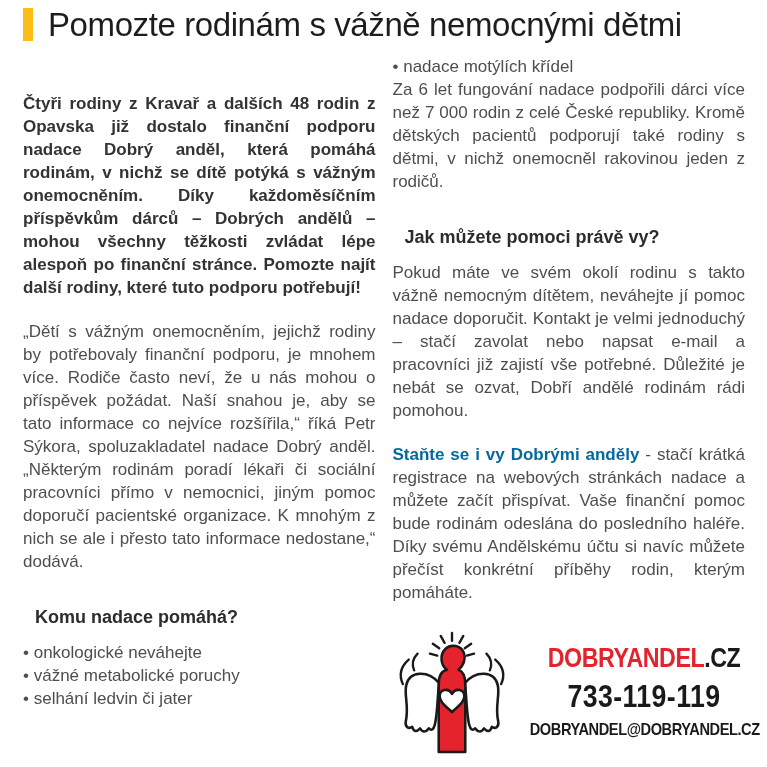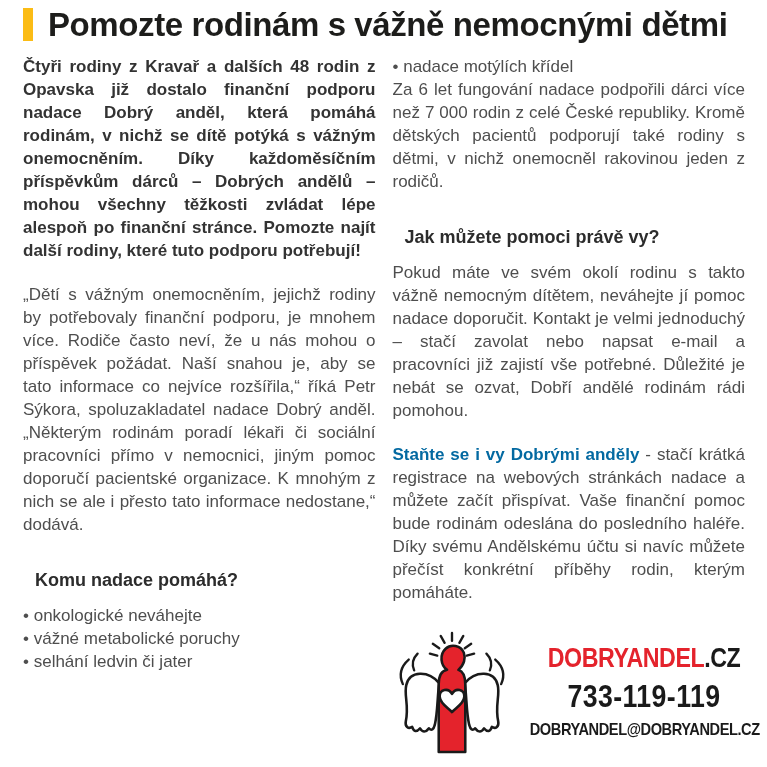"Pomozte rodinám s vážně nemocnými" .title { font-weight: 700 -> 400 }
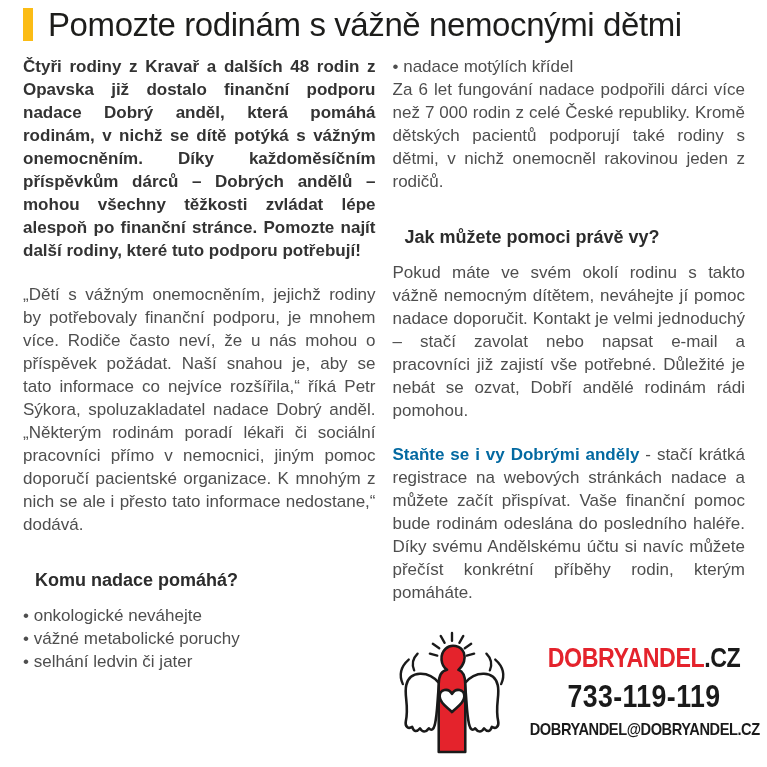"Čtyři rodiny z Kravař a" .intro { margin-top: none -> 37px }
